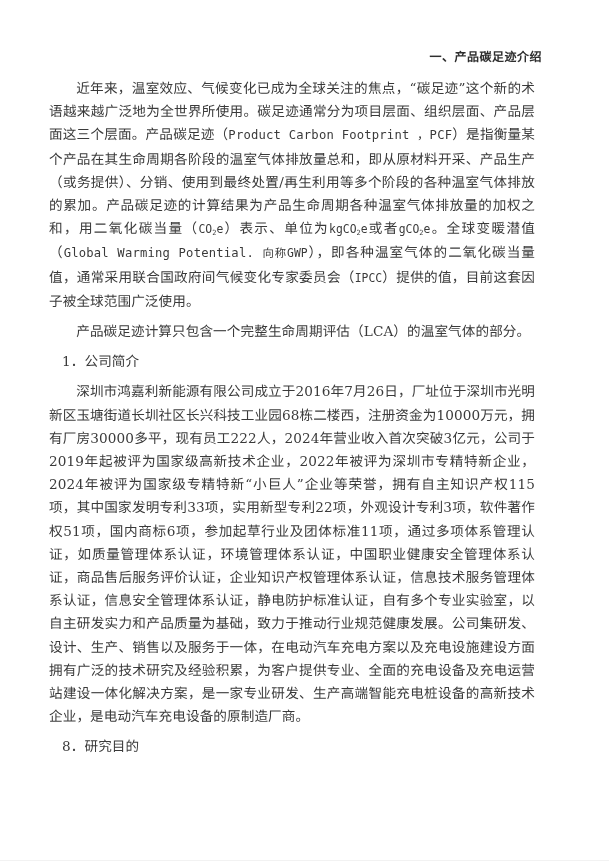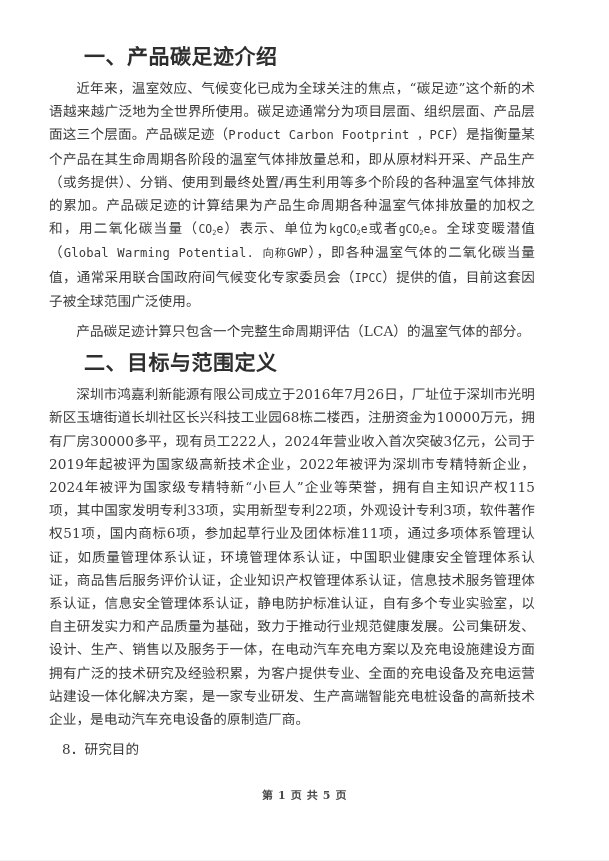"一、产品碳足迹介绍" h2.section-heading { font-size: 21px -> 12px; text-align: none -> right }
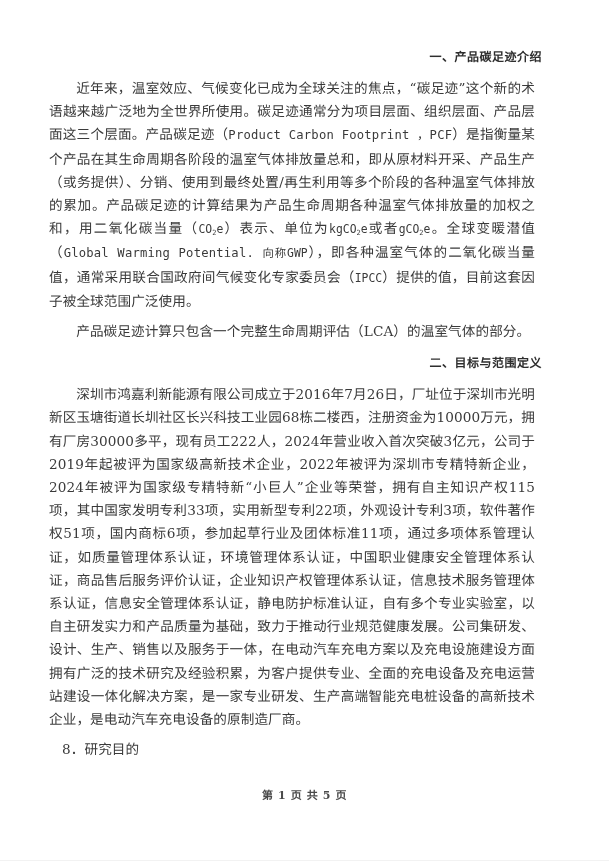"1．公司简介" p.list-item { html: none -> <p>1．公司简介</p> }
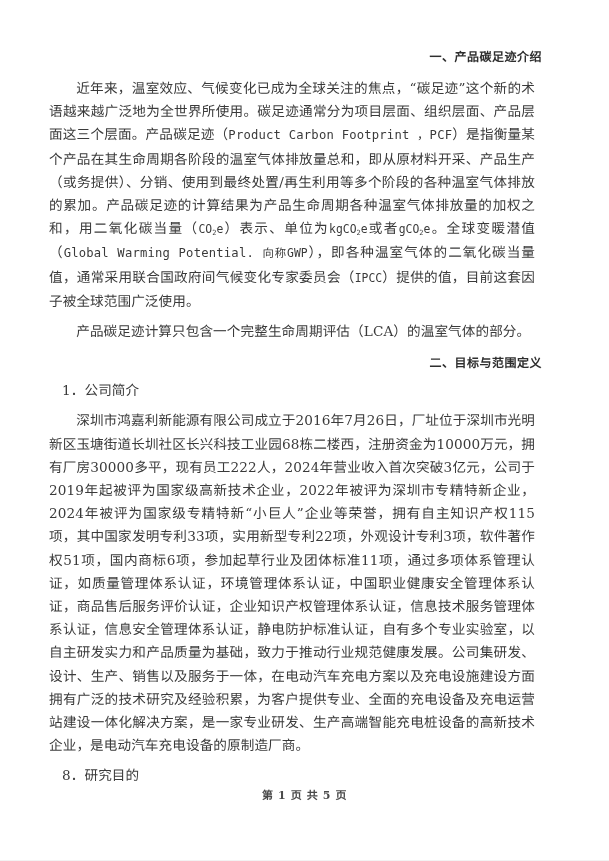"二、目标与范围定义" h2.section-heading { html: <h2>二、目标与范围定义</h2> -> none }
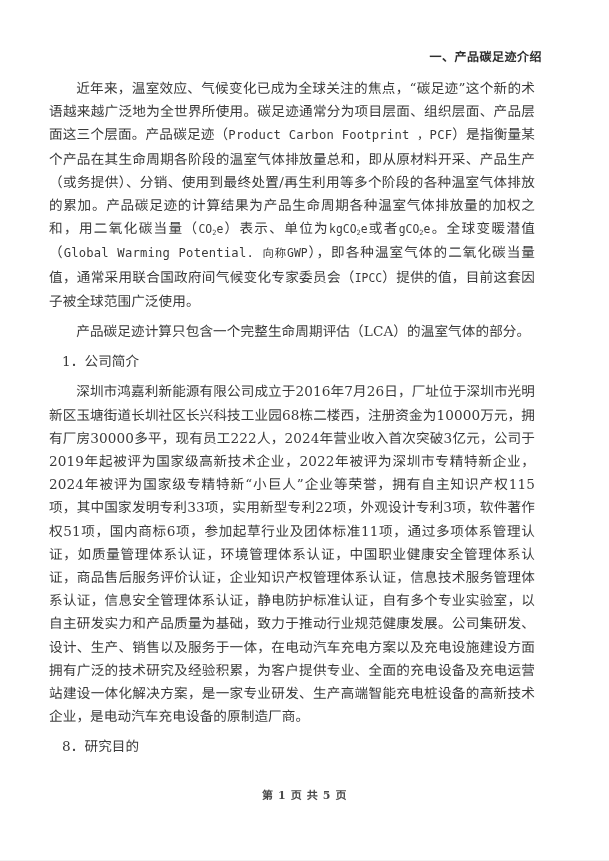"第 1 页 共 5" div.footer { html: <div> <span>第 1 页 共 5 页</span> </div> -> none }
